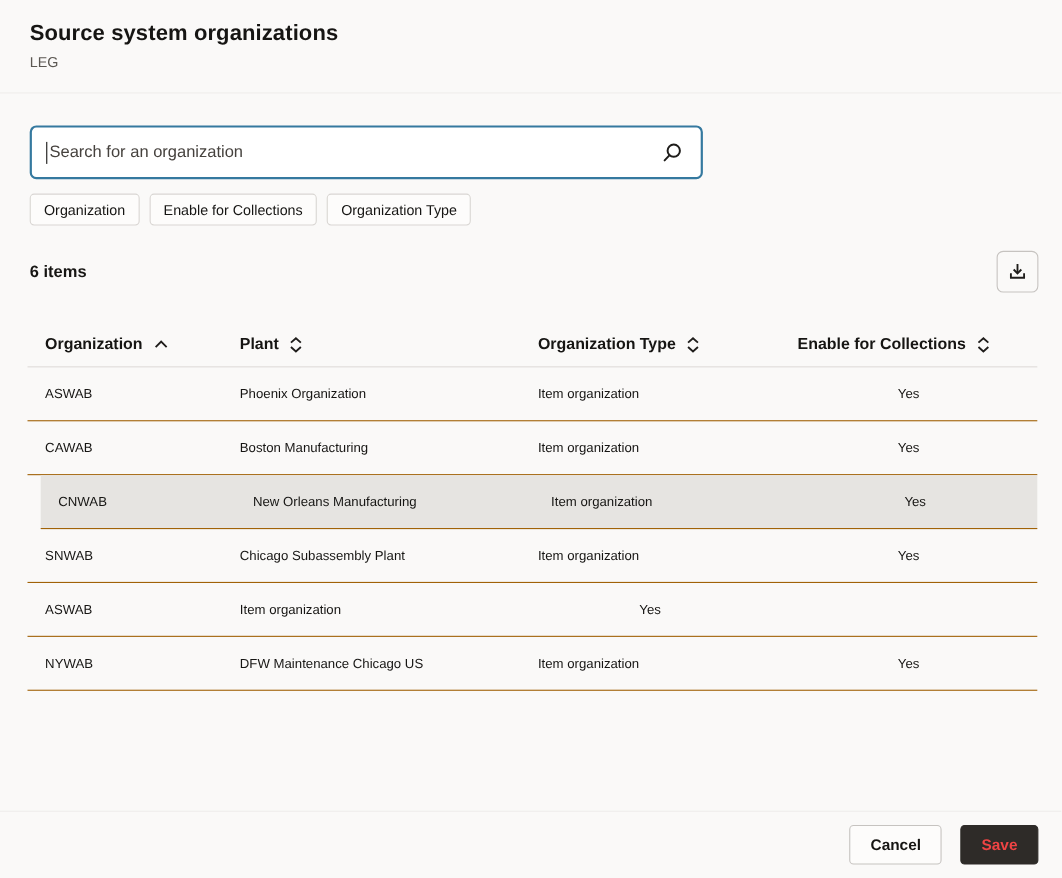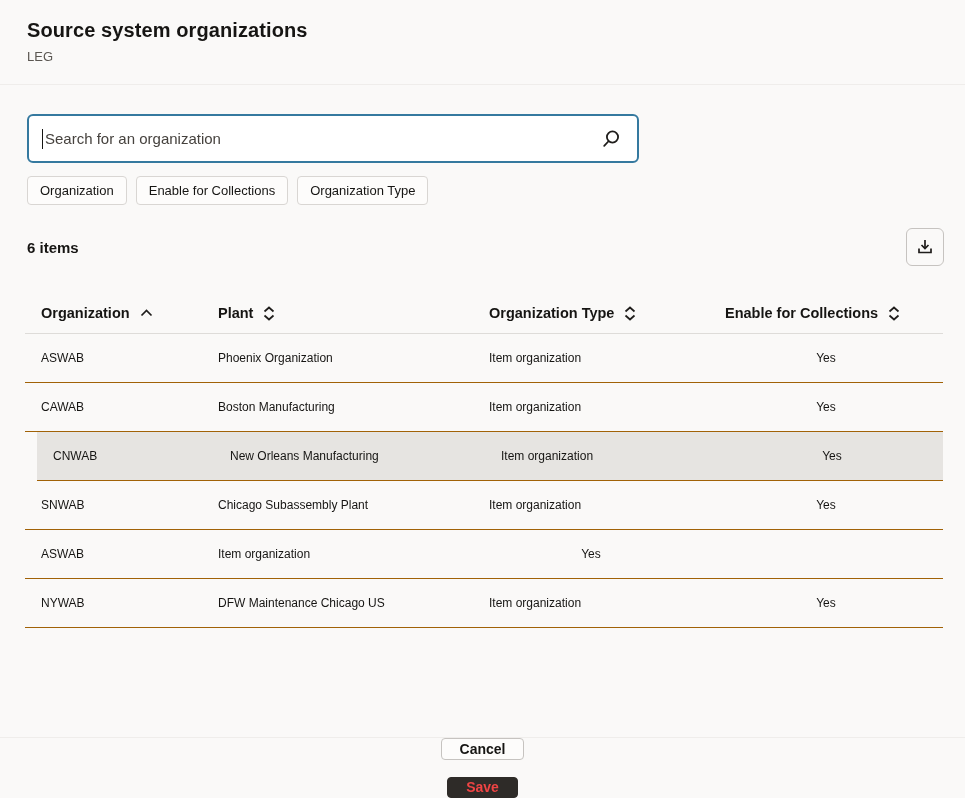"Cancel" .page-footer { flex-direction: column -> none }
